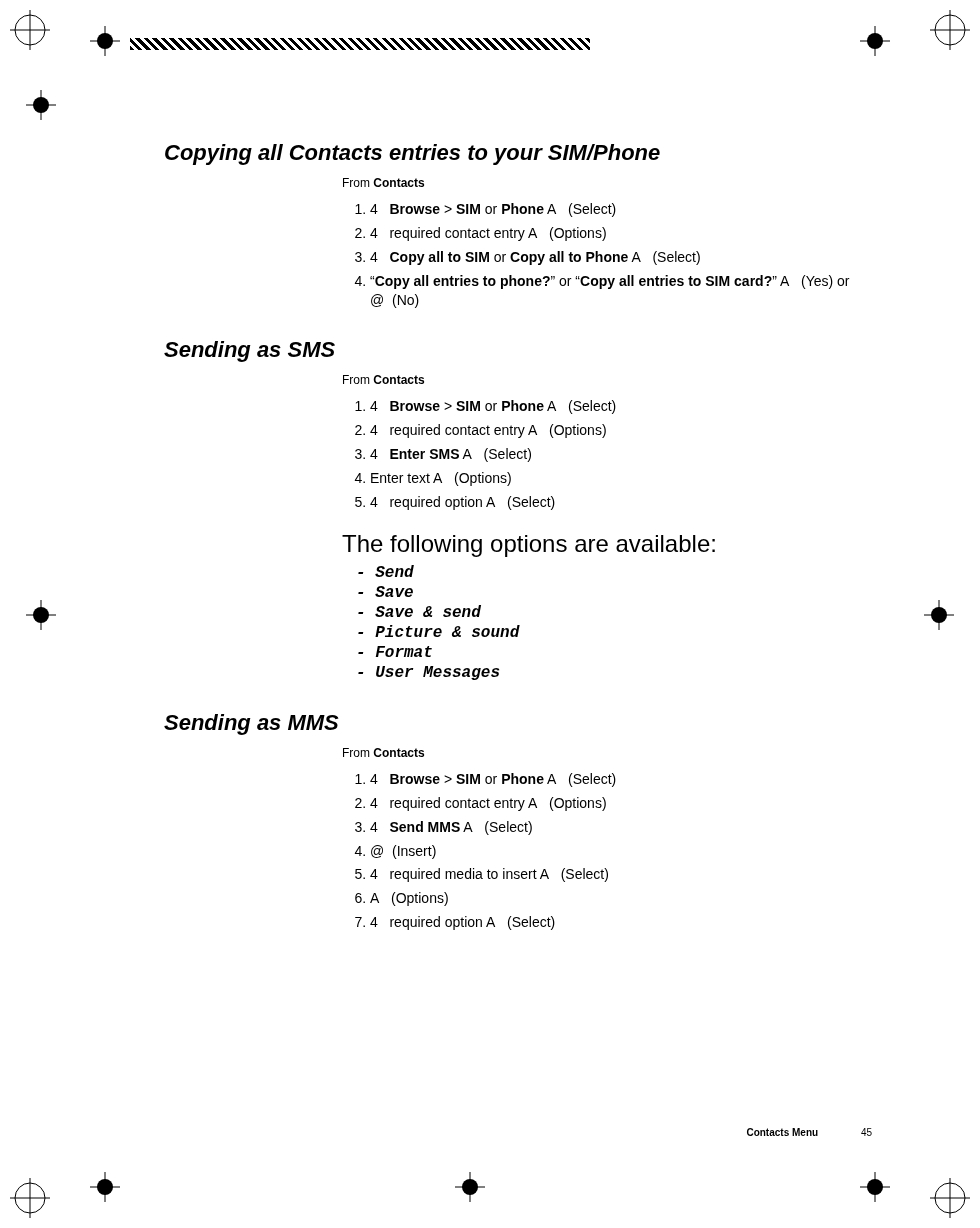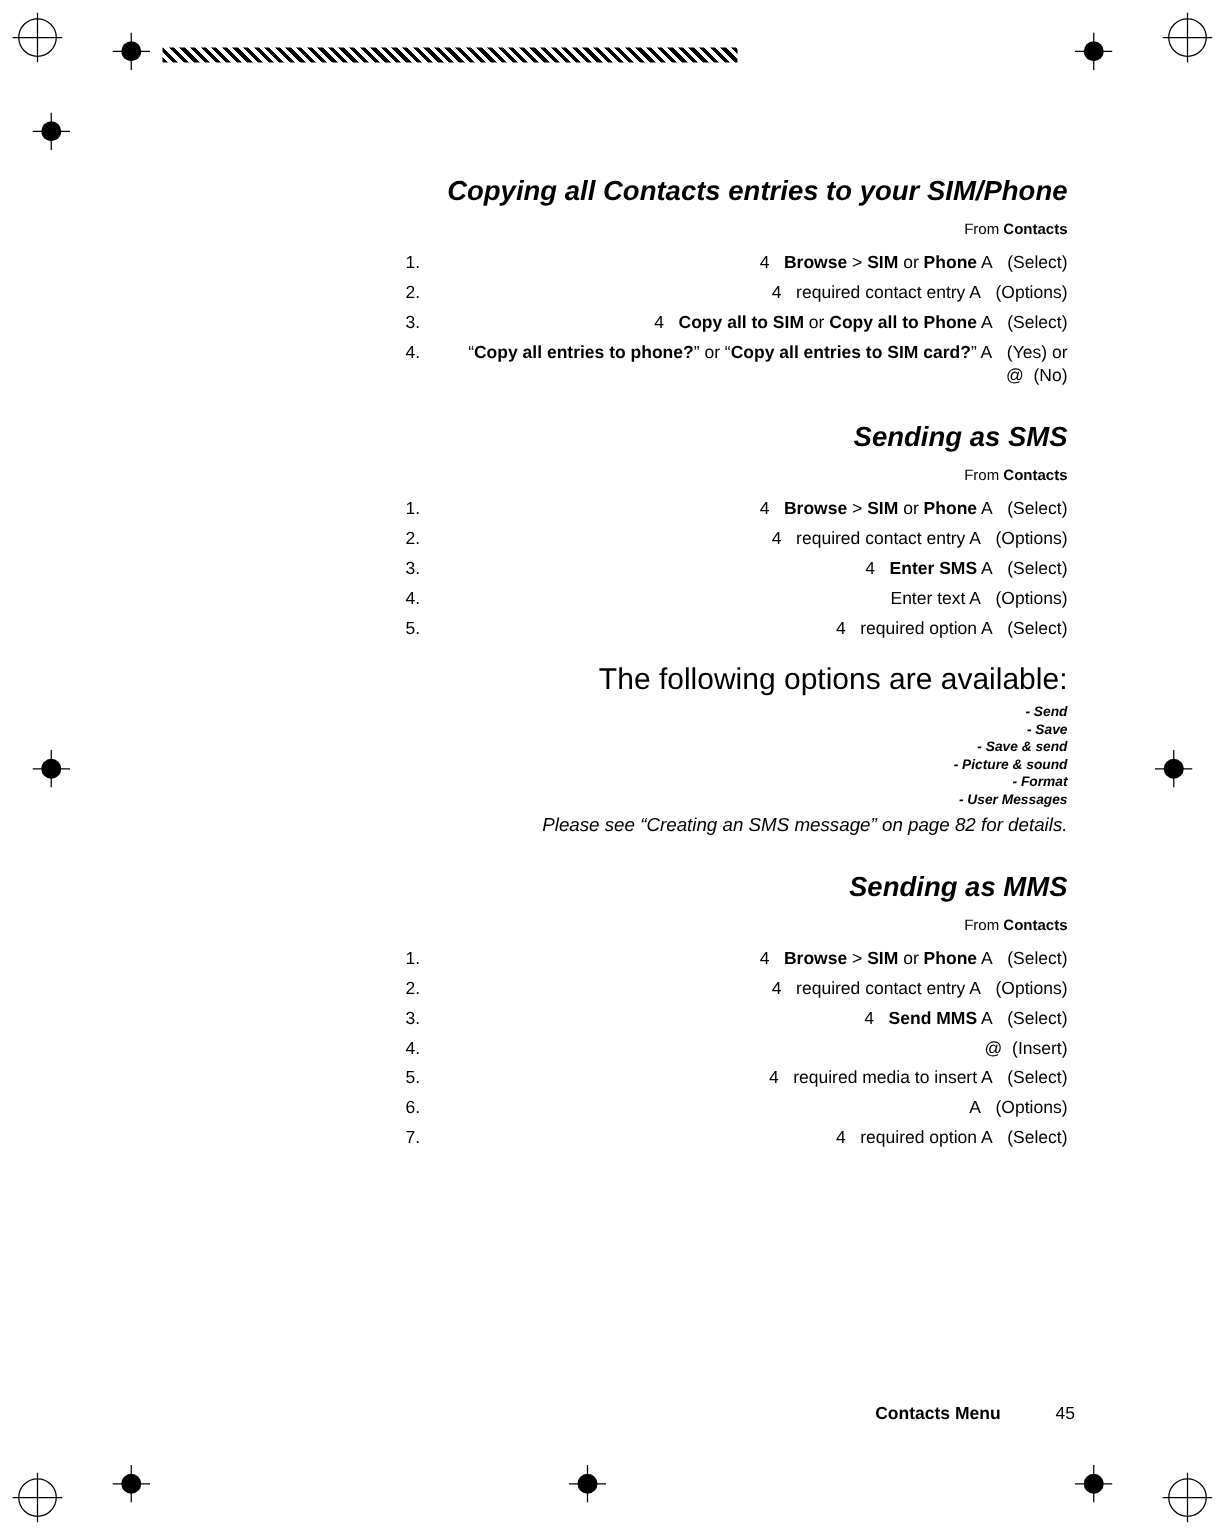"Copying all Contacts entries to" .page { left: 134px -> 164px; text-align: right -> none }
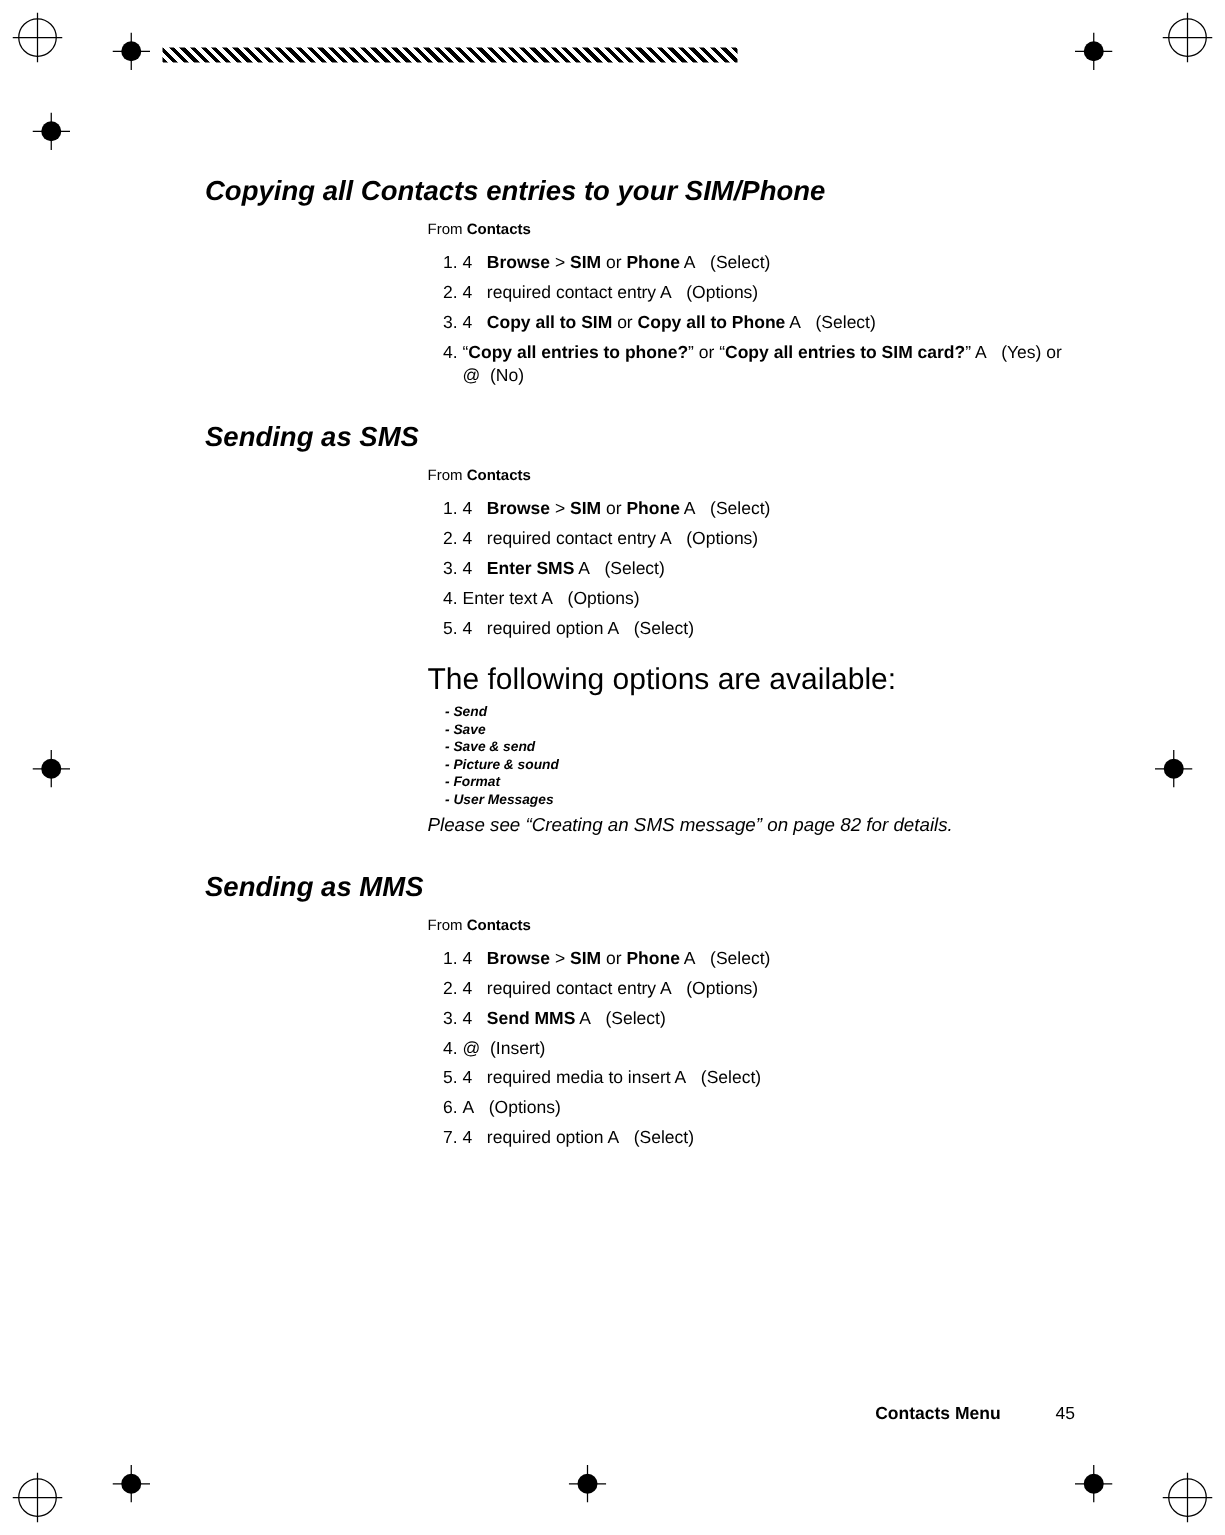"Send" ul.opts { font-family: none -> Liberation Mono, monospace; font-size: 11px -> 16px }
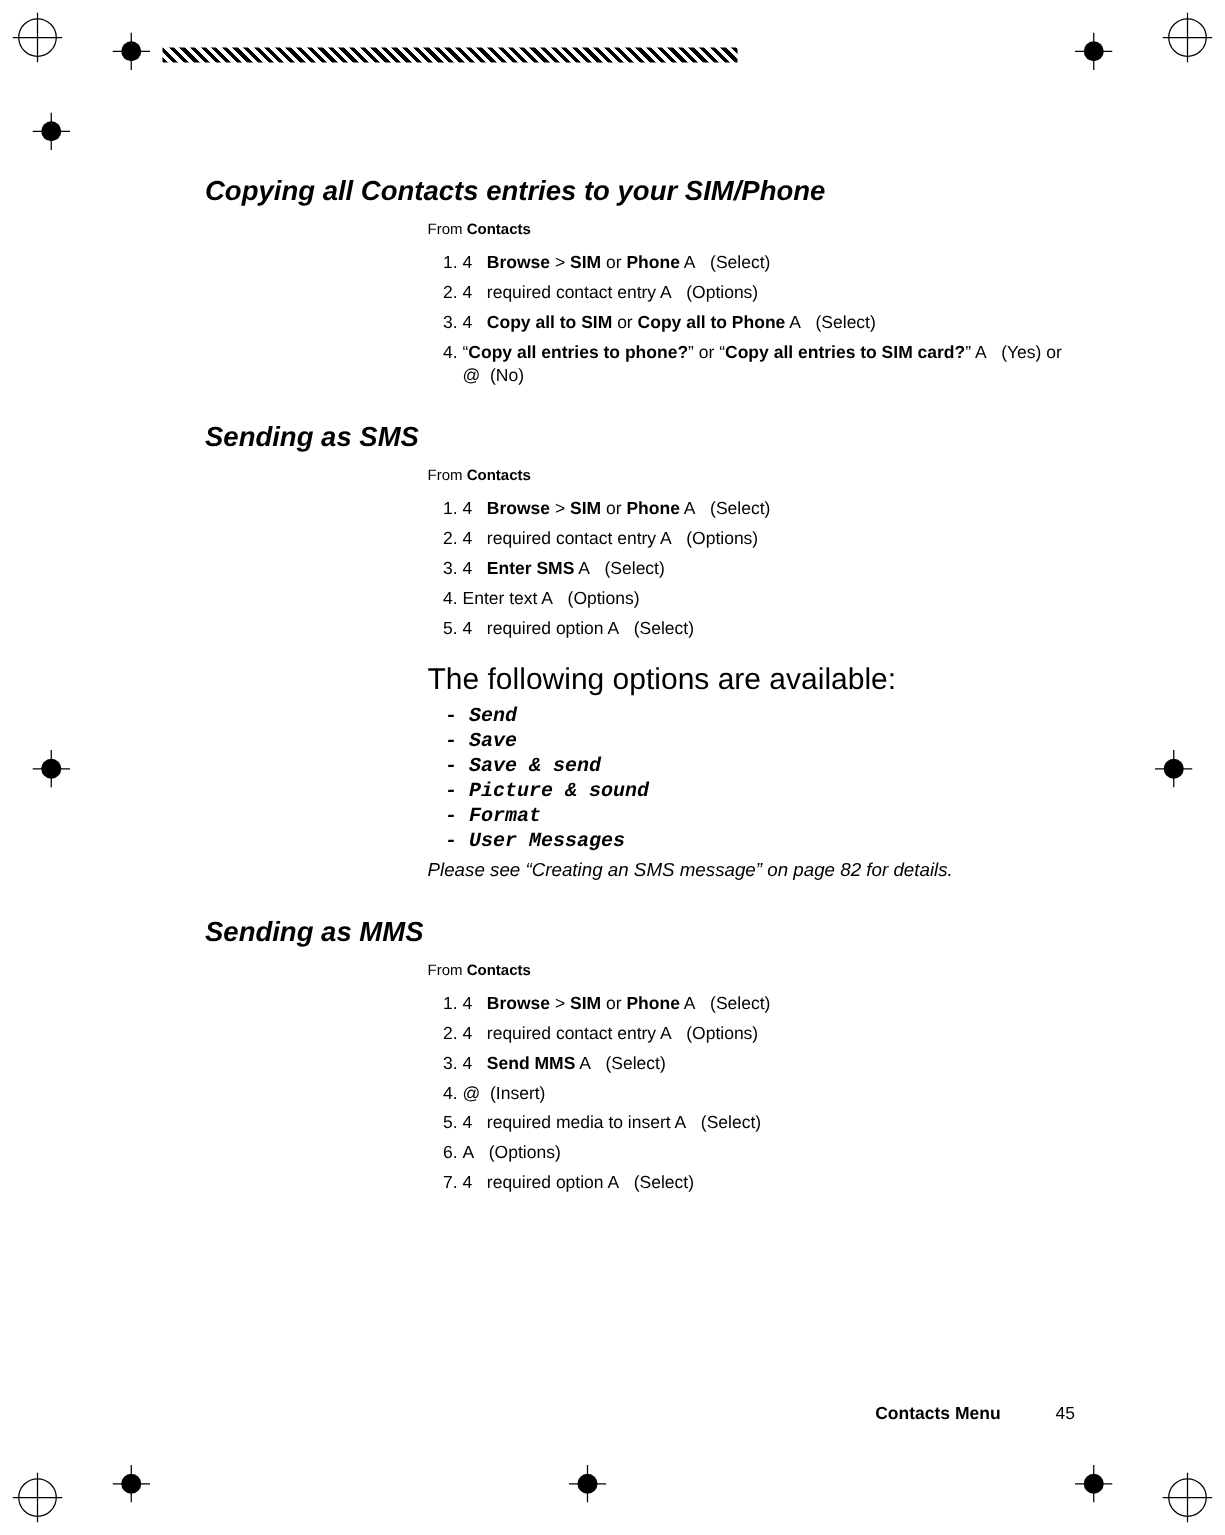"Please see “Creating an SMS" div.note { html: <div>Please see “Creating an SMS message” on page 82 for details.</div> -> none }
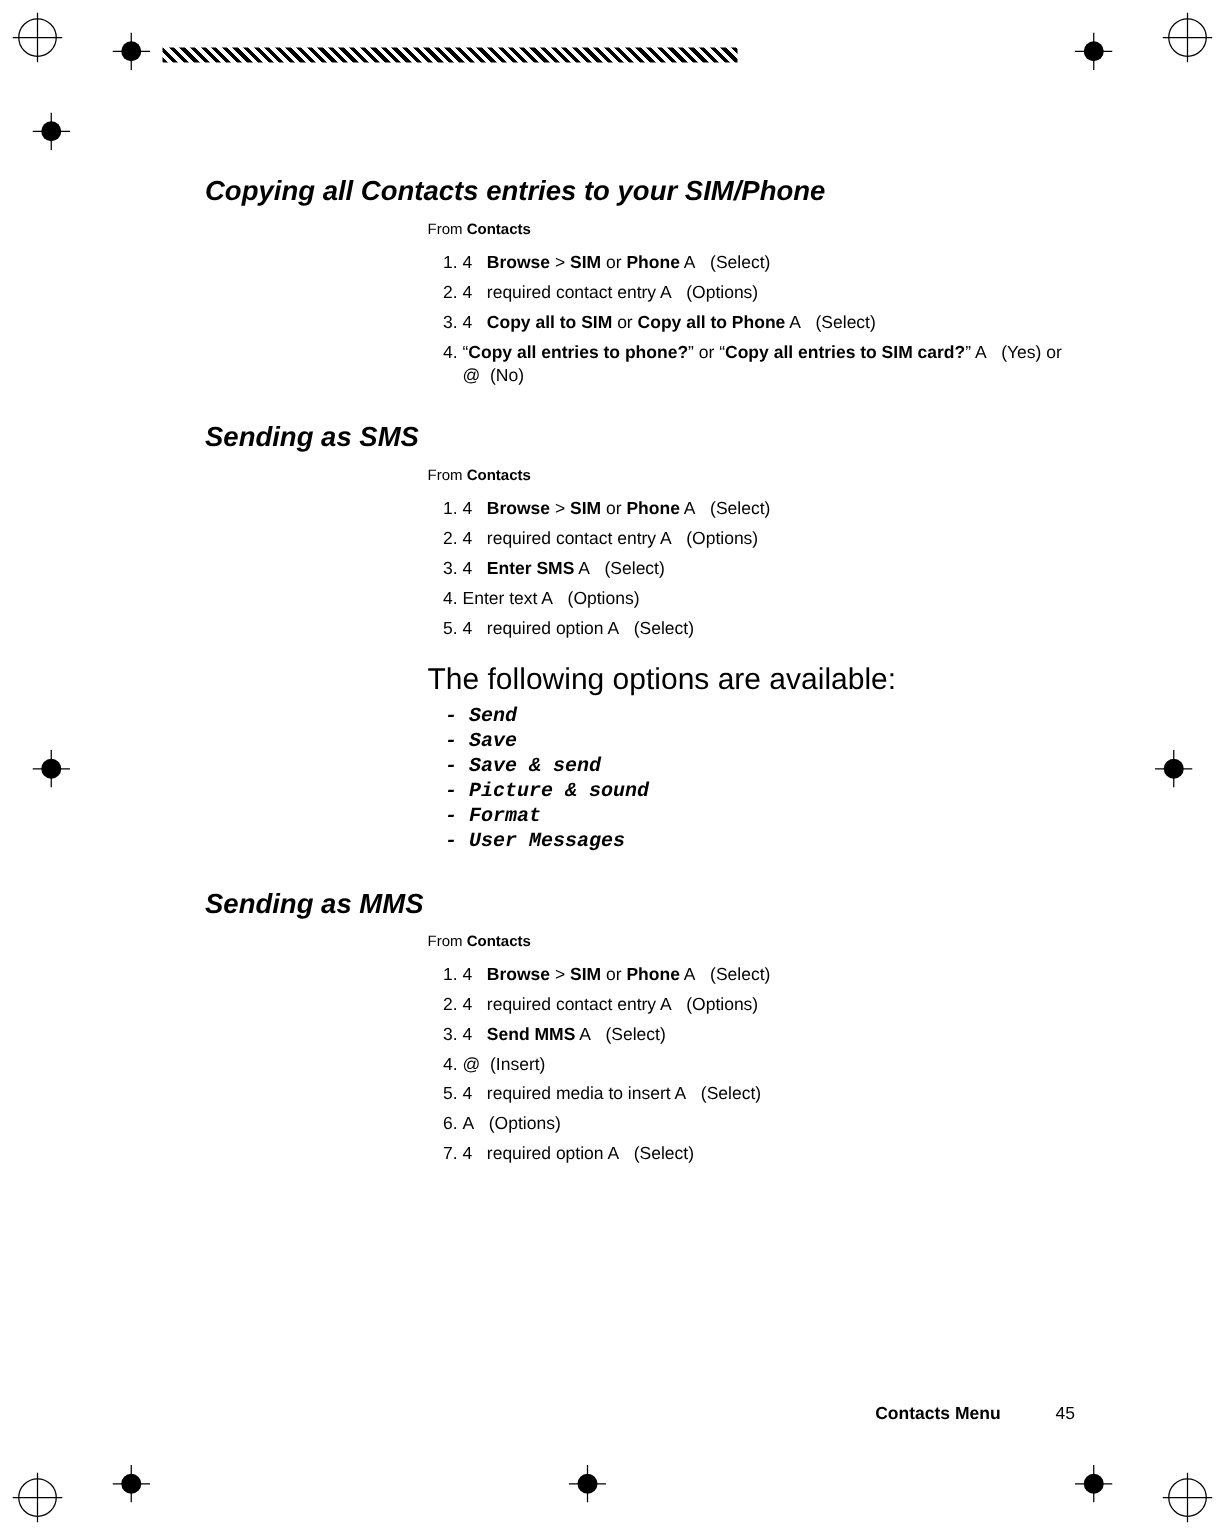"Contacts Menu 45" .footer { font-size: 14px -> 10px; right: 120px -> 108px }
